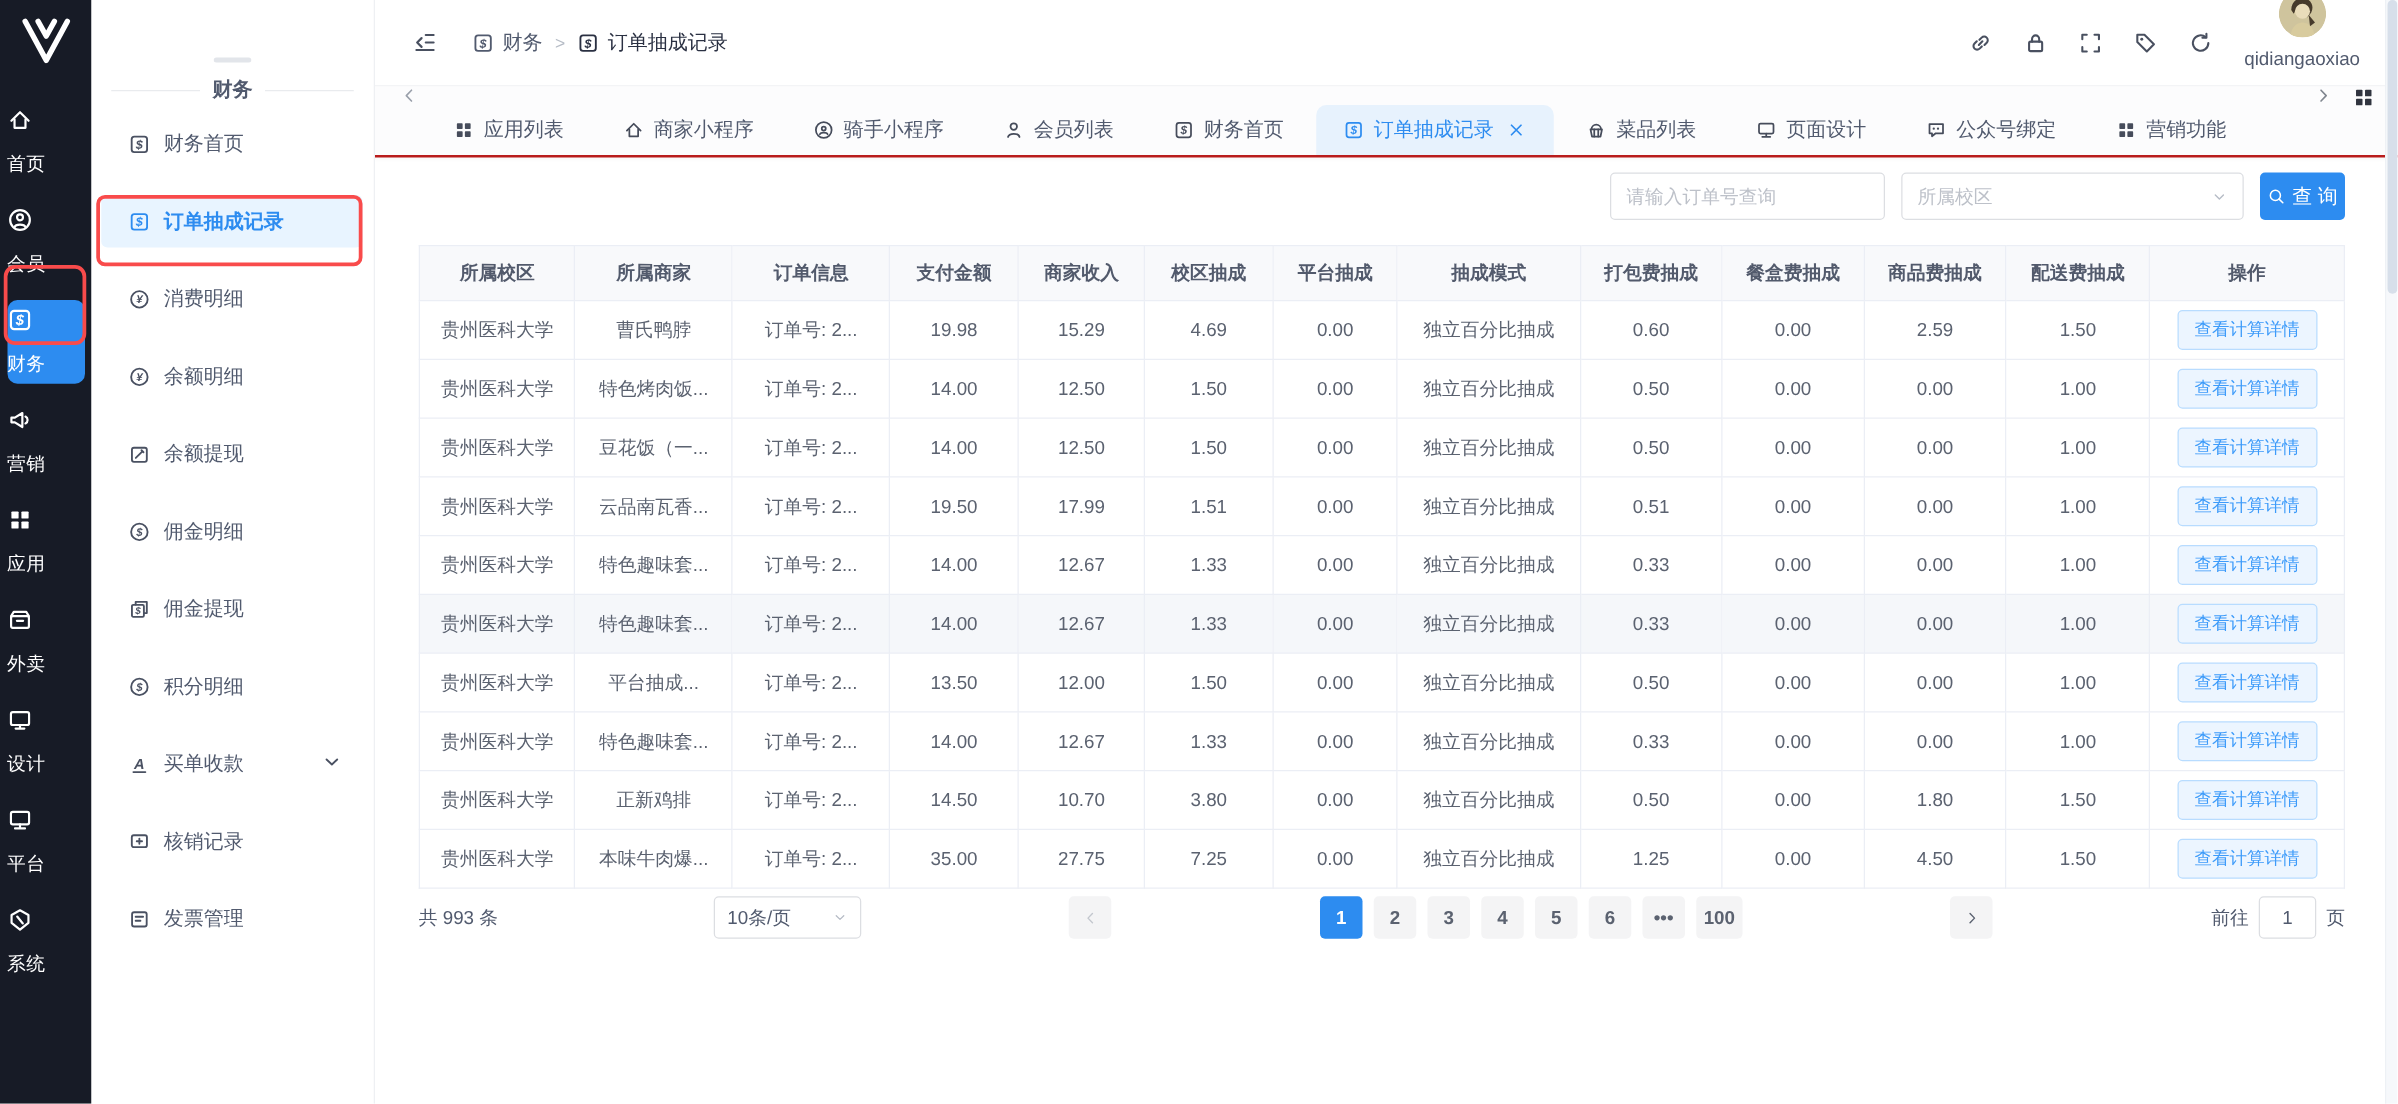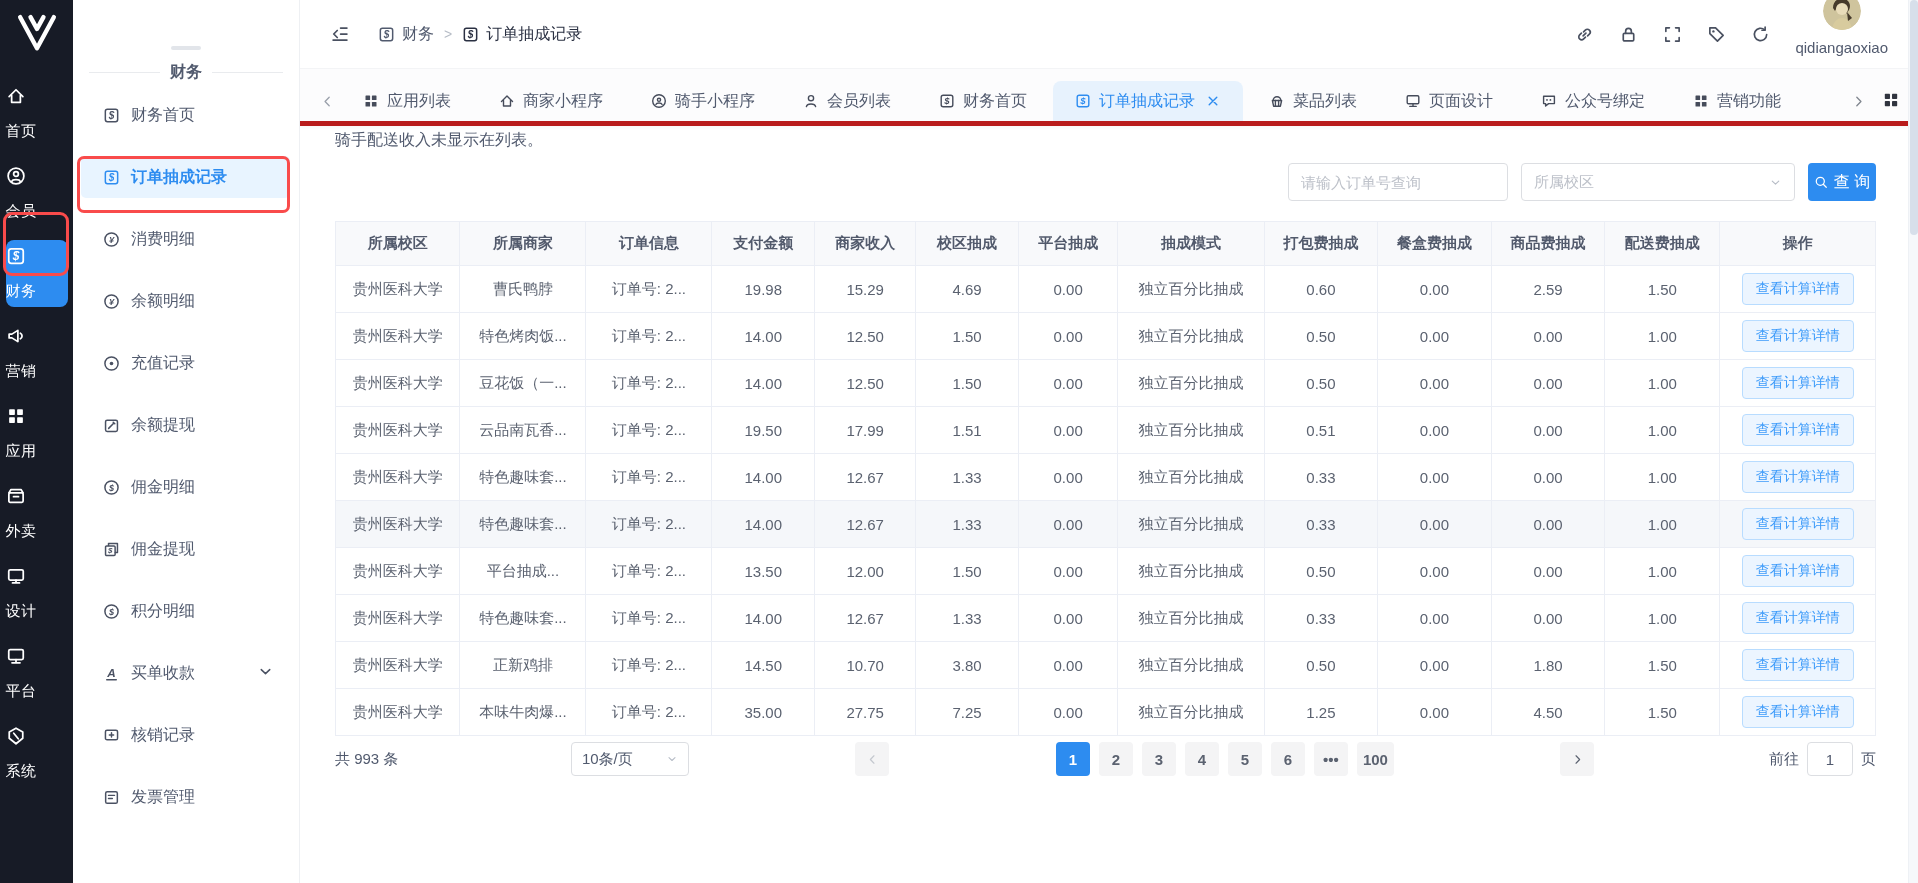"应用列表" .tabbar { align-items: flex-end -> none; border-bottom: 5px solid #b91c1c -> 2px solid #b91c1c }
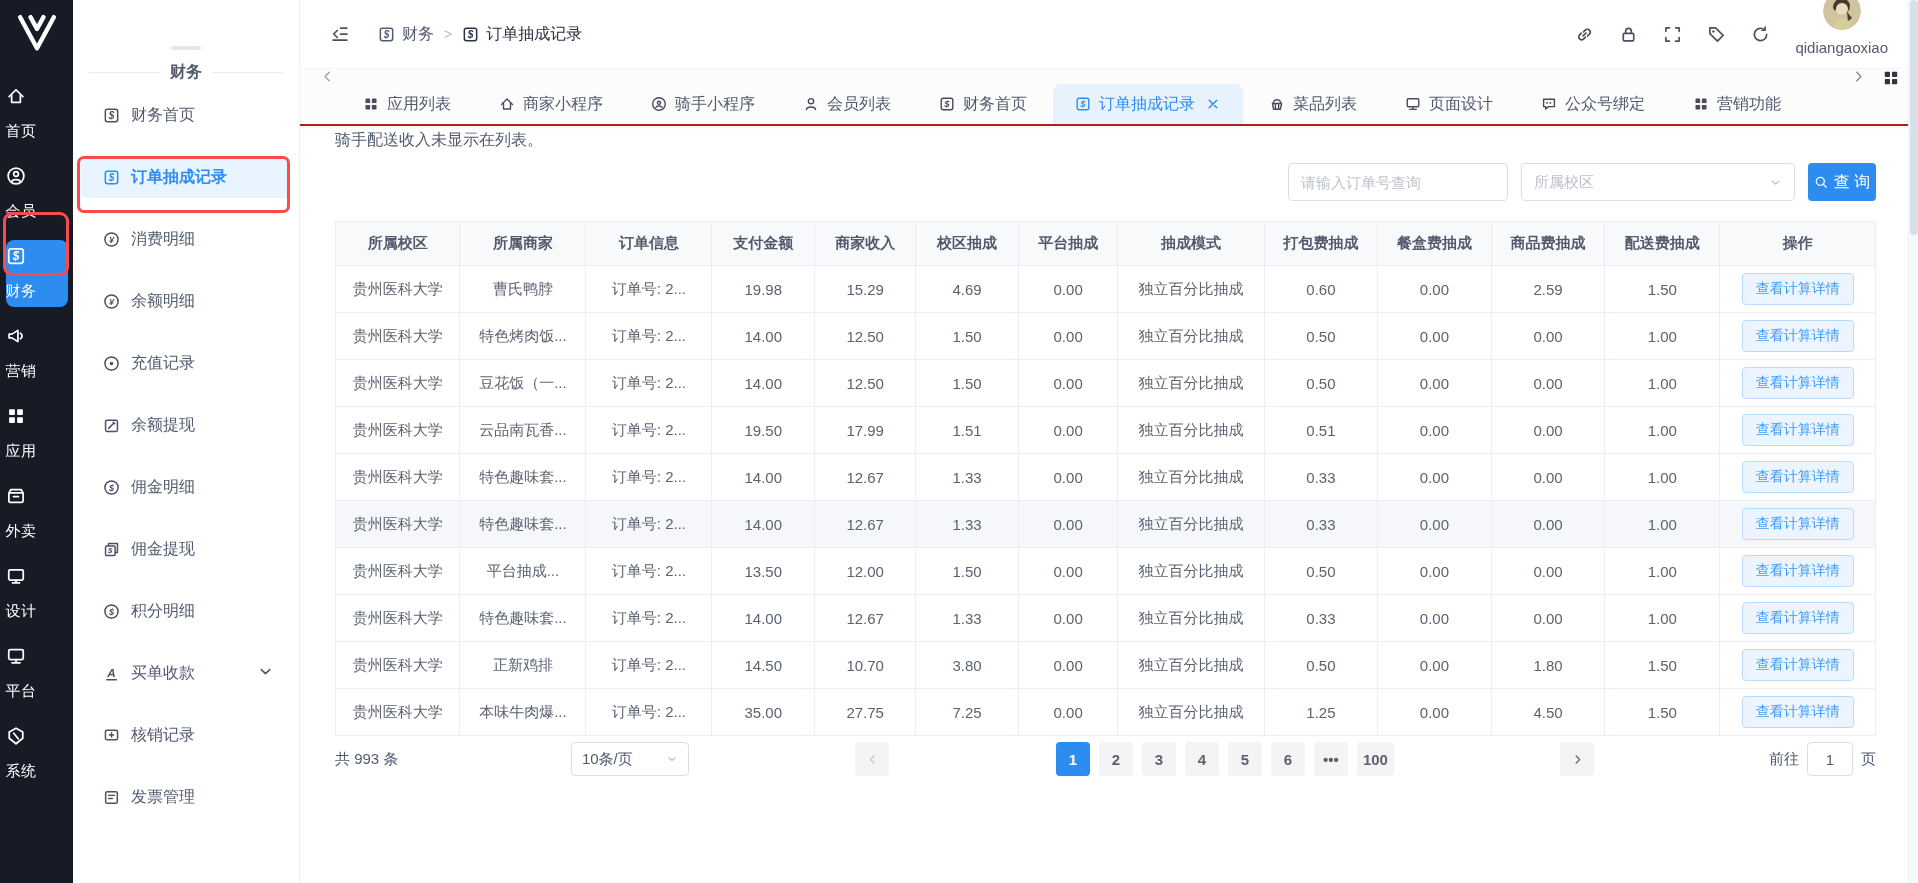"骑手配送收入未显示在列表。" p.notice { html: <p>骑手配送收入未显示在列表。</p> -> none }
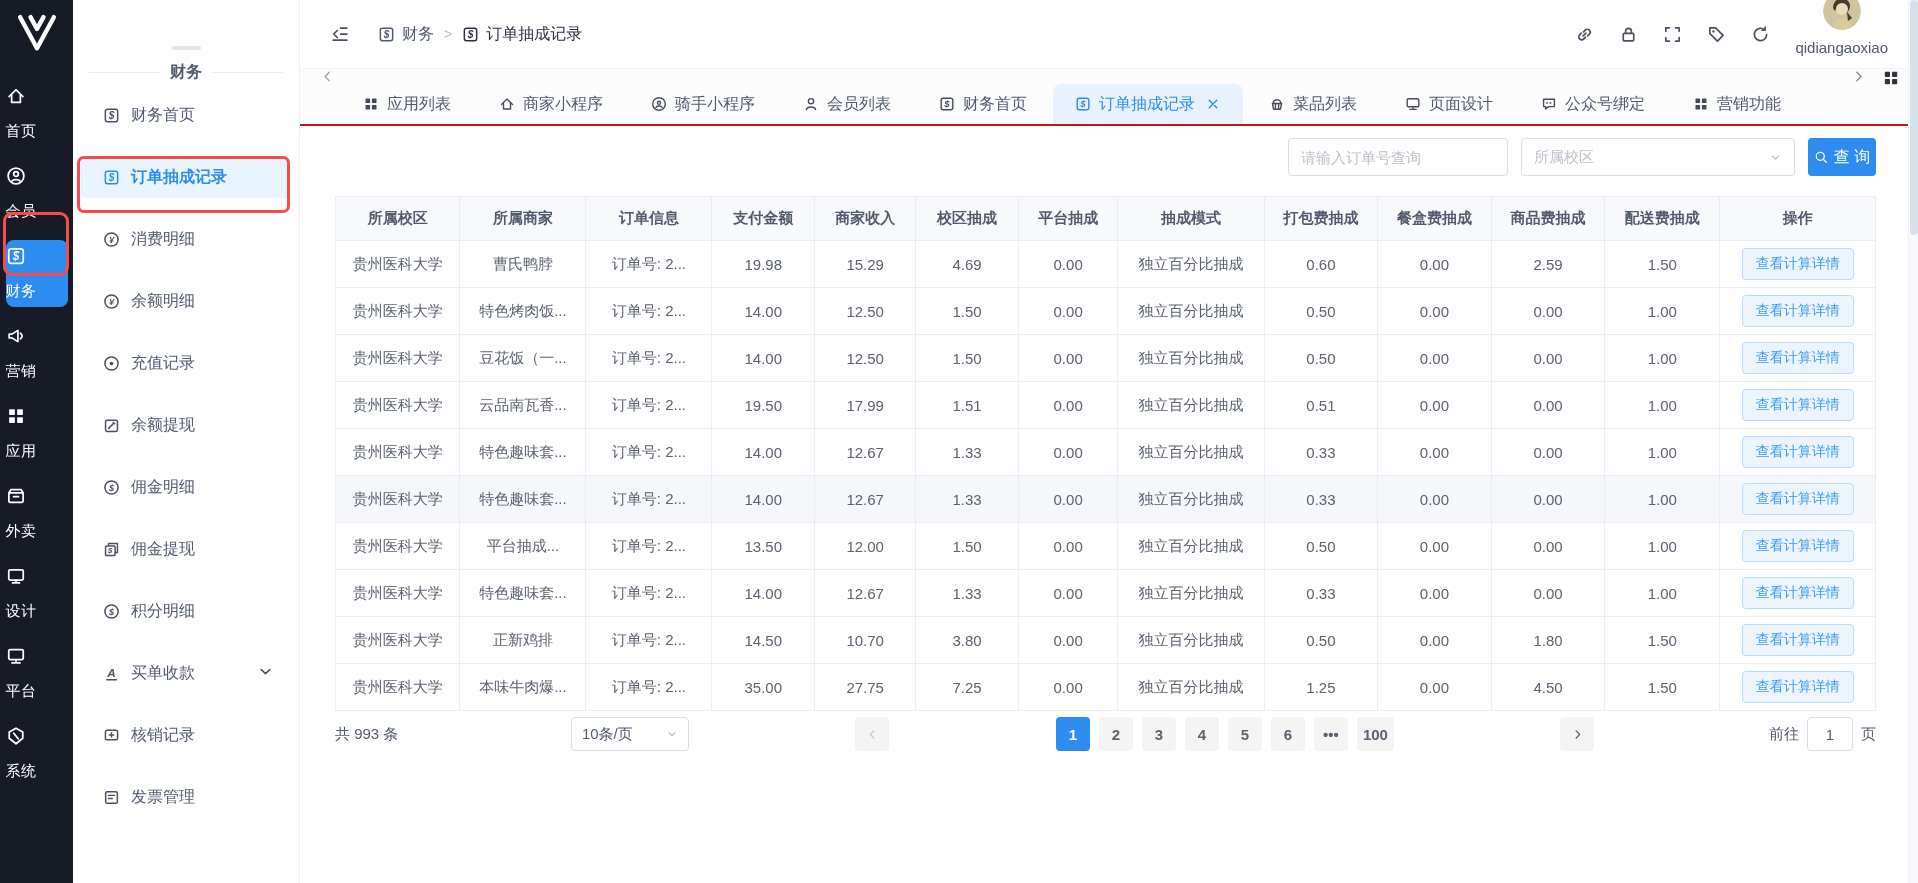"充值记录" div.sitem { html: <div> <i> <svg> <circle></circle> <circle></circle> </svg> </i> <span>充值记录</span> </div> -> none }
